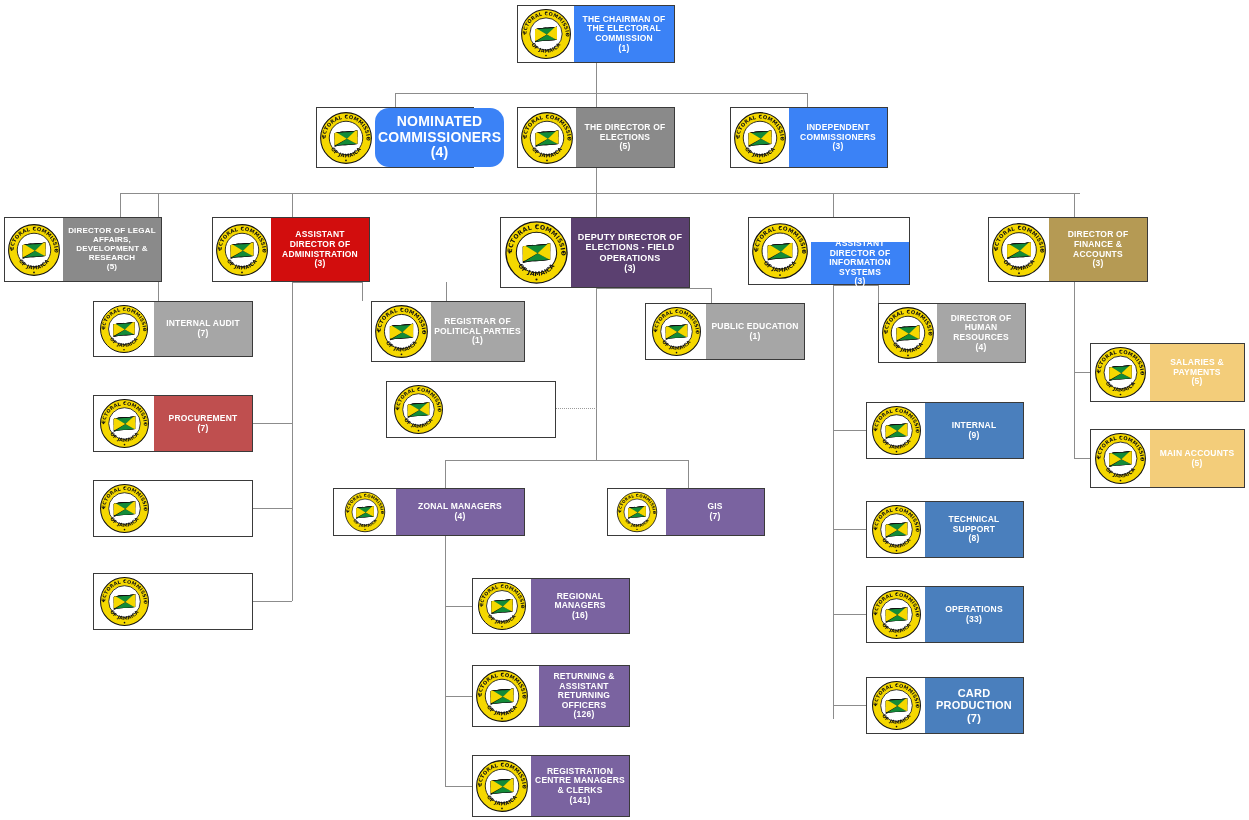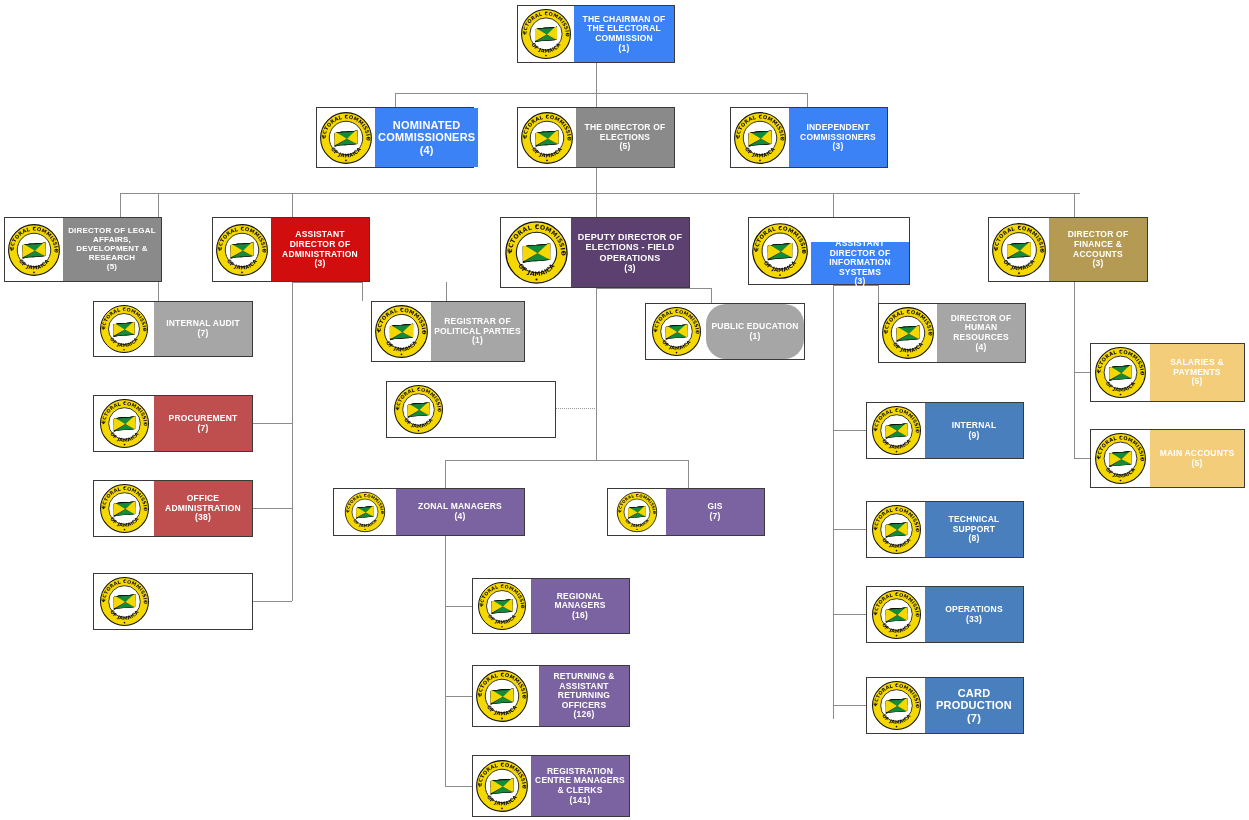"NOMINATED COMMISSIONERS" div.lbl { border-radius: none -> 14px; font-size: 11px -> 14px }
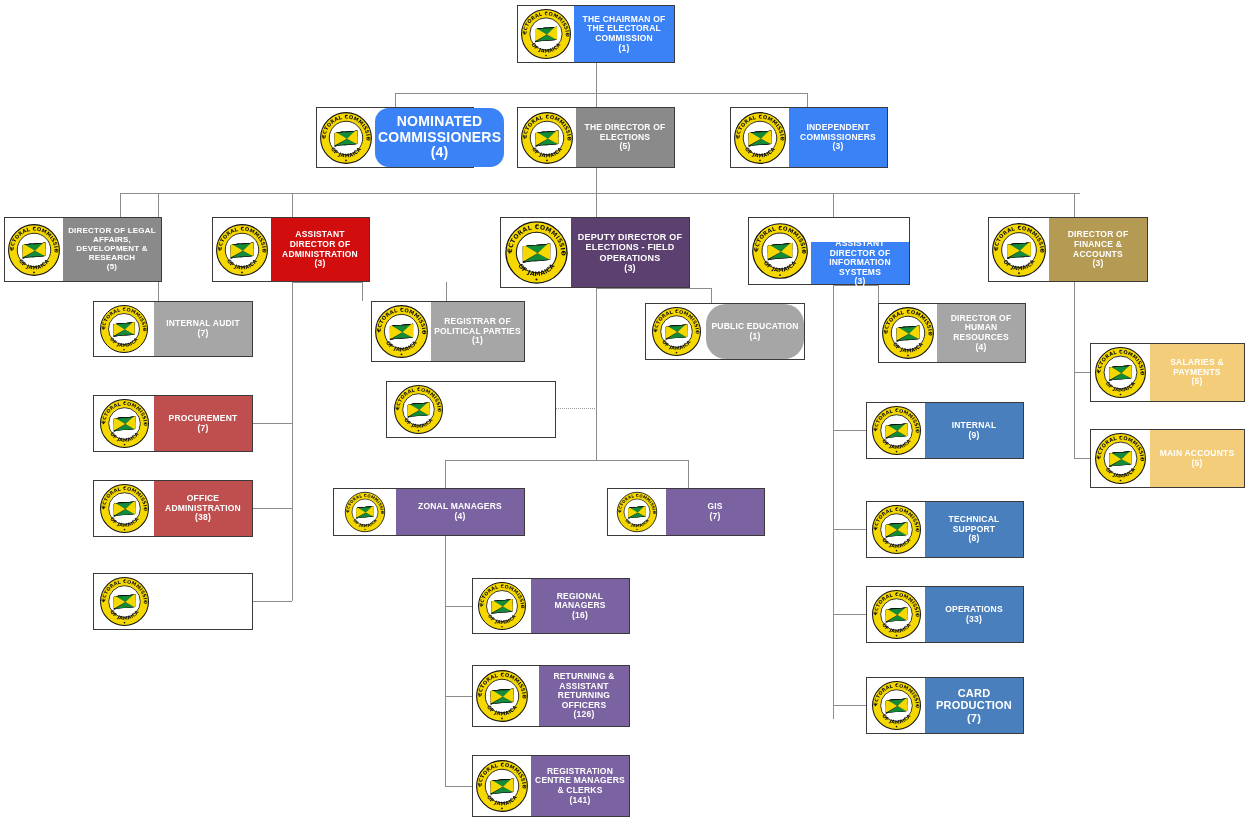"PUBLIC EDUCATION" div.lbl { border-radius: 20px -> none }
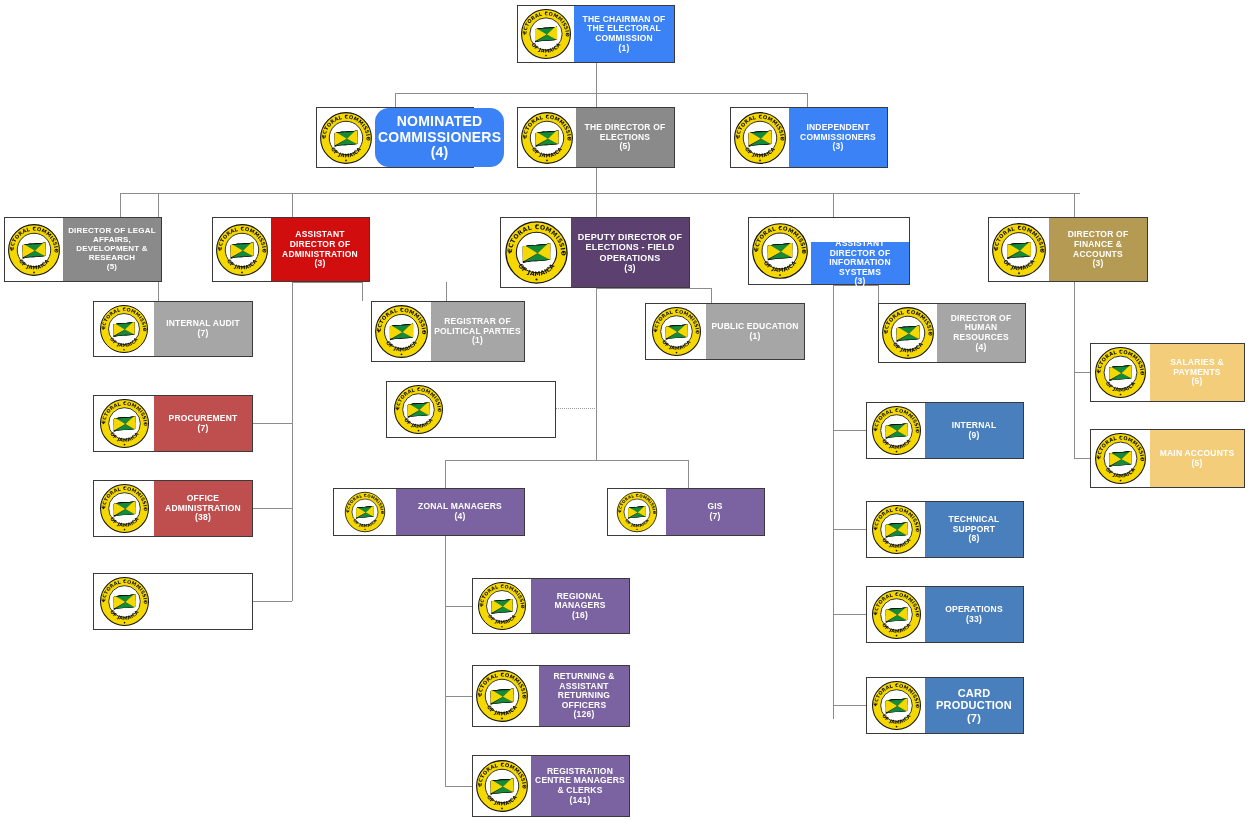"OFFICE ADMINISTRATION" div.lbl { html: <div> <span>OFFICE ADMINISTRATION</span> <span>(38)</span> </div> -> none }
